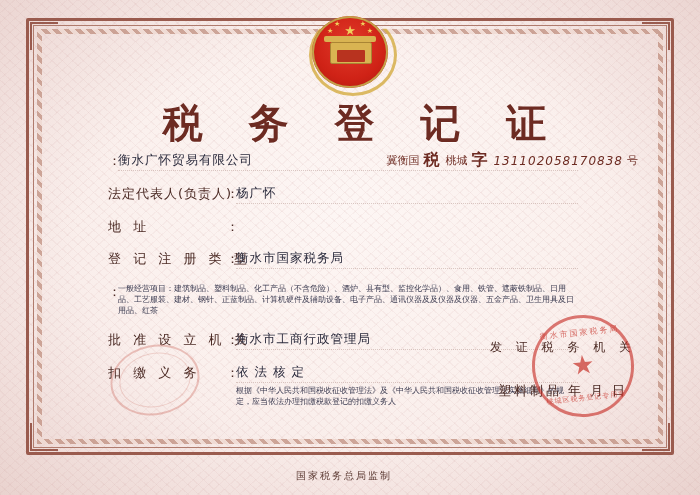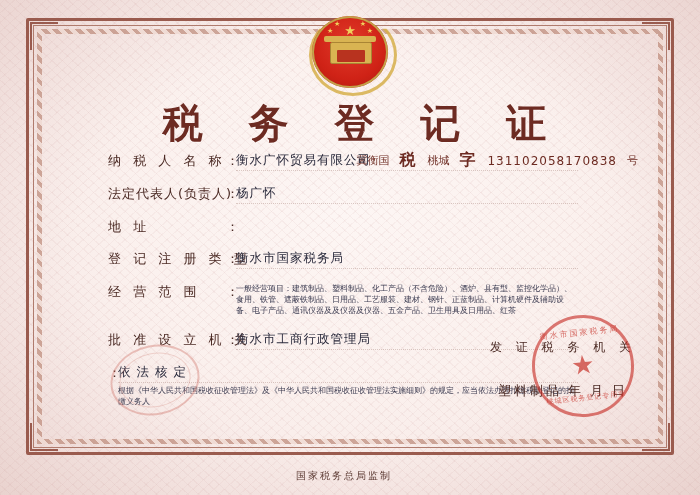"纳 税 人 名 称" div.label { html: <div>纳 税 人 名 称</div> -> none }
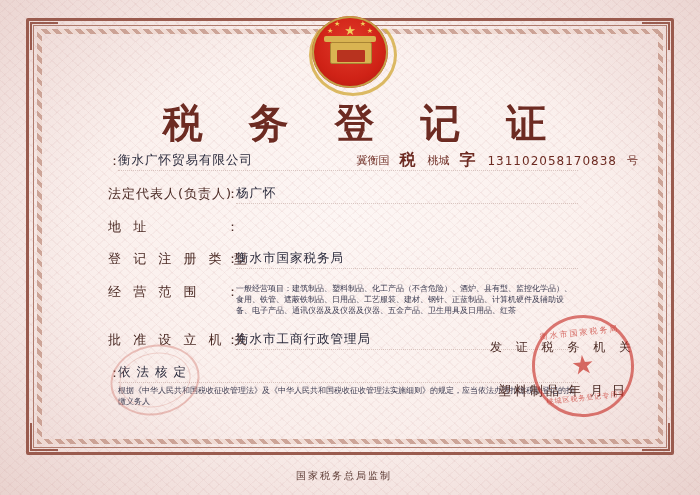"冀衡国" .serial { gap: 10px -> 4px }
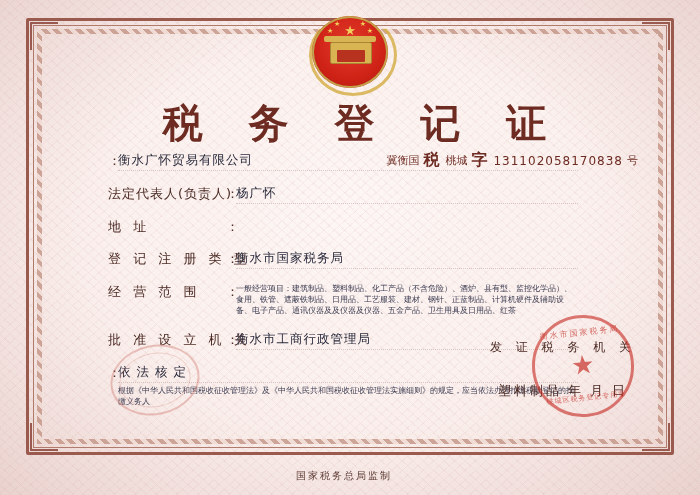"131102058170838" .serial .num { font-style: none -> italic }
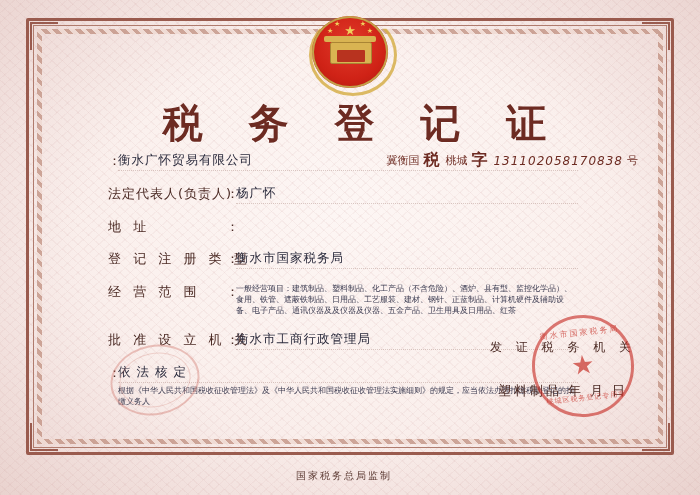"经 营 范 围" div.label { html: <div>经 营 范 围</div> -> none }
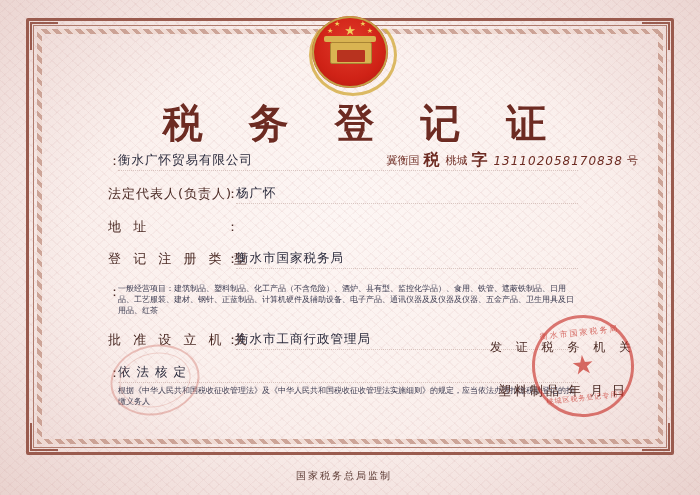"扣 缴 义 务" div.label { html: none -> <div>扣 缴 义 务</div> }
